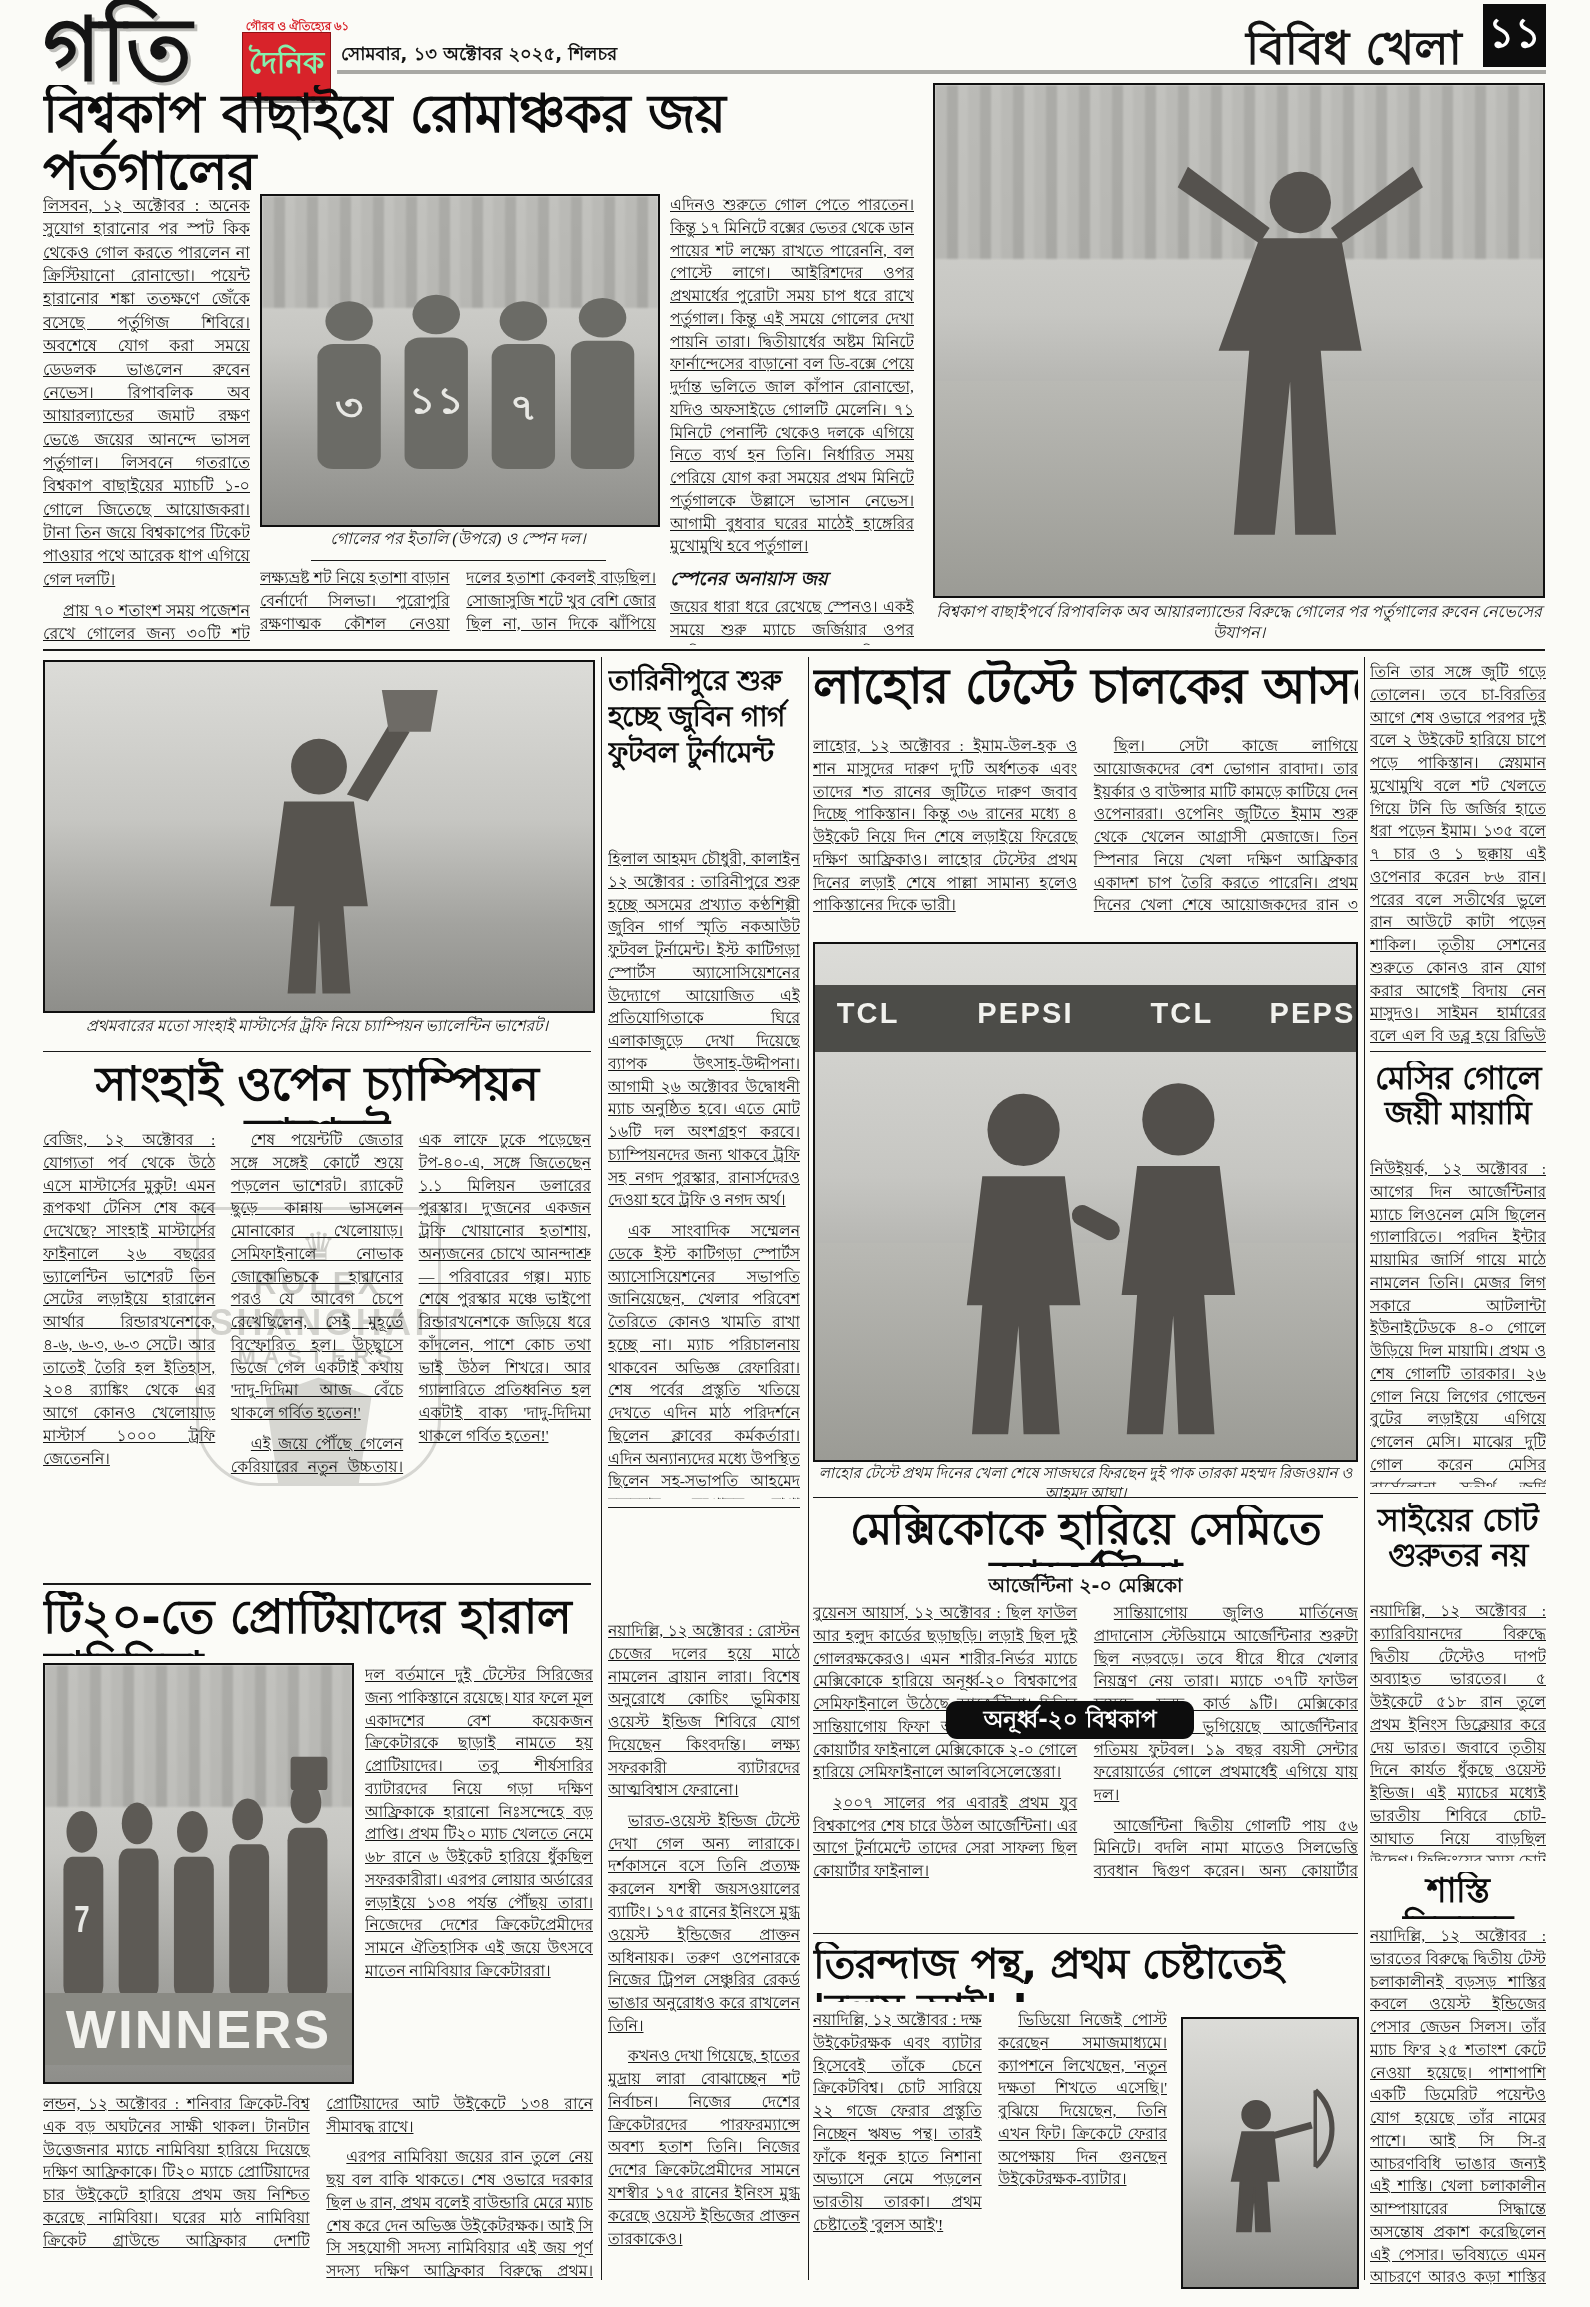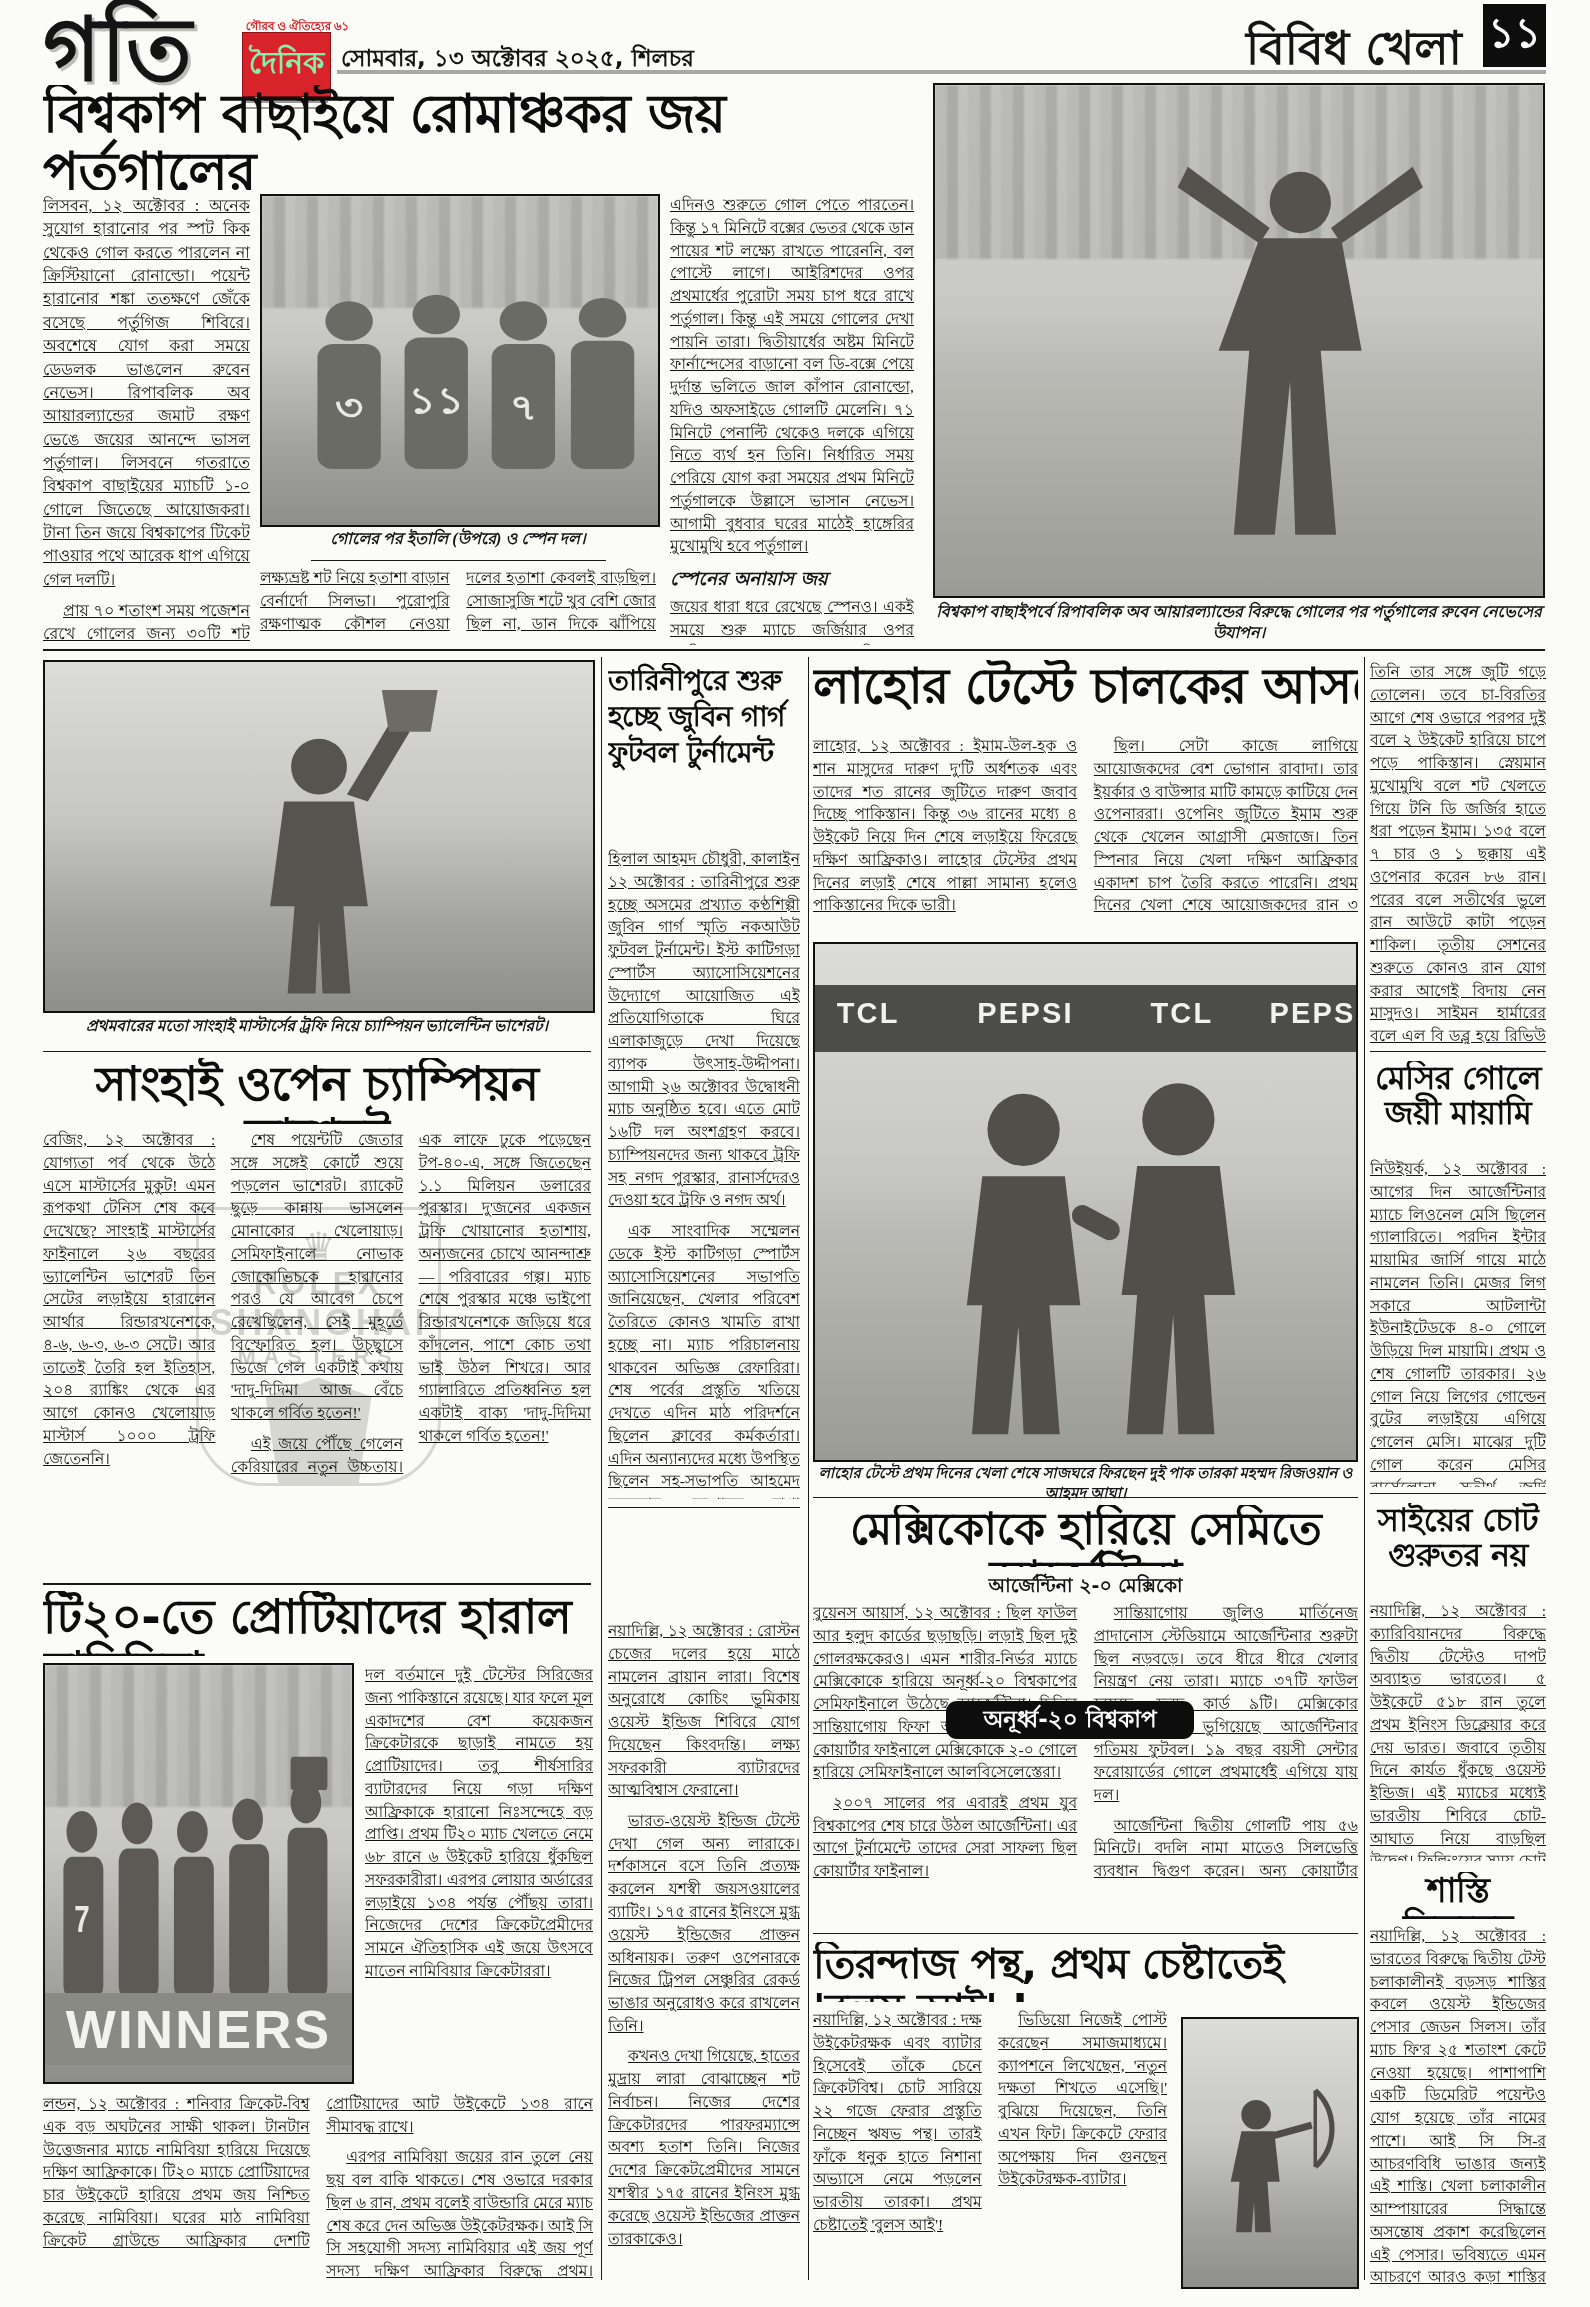"সোমবার, ১৩ অক্টোবর ২০২৫, শিলচর" div.abs { font-size: 23px -> 18px }
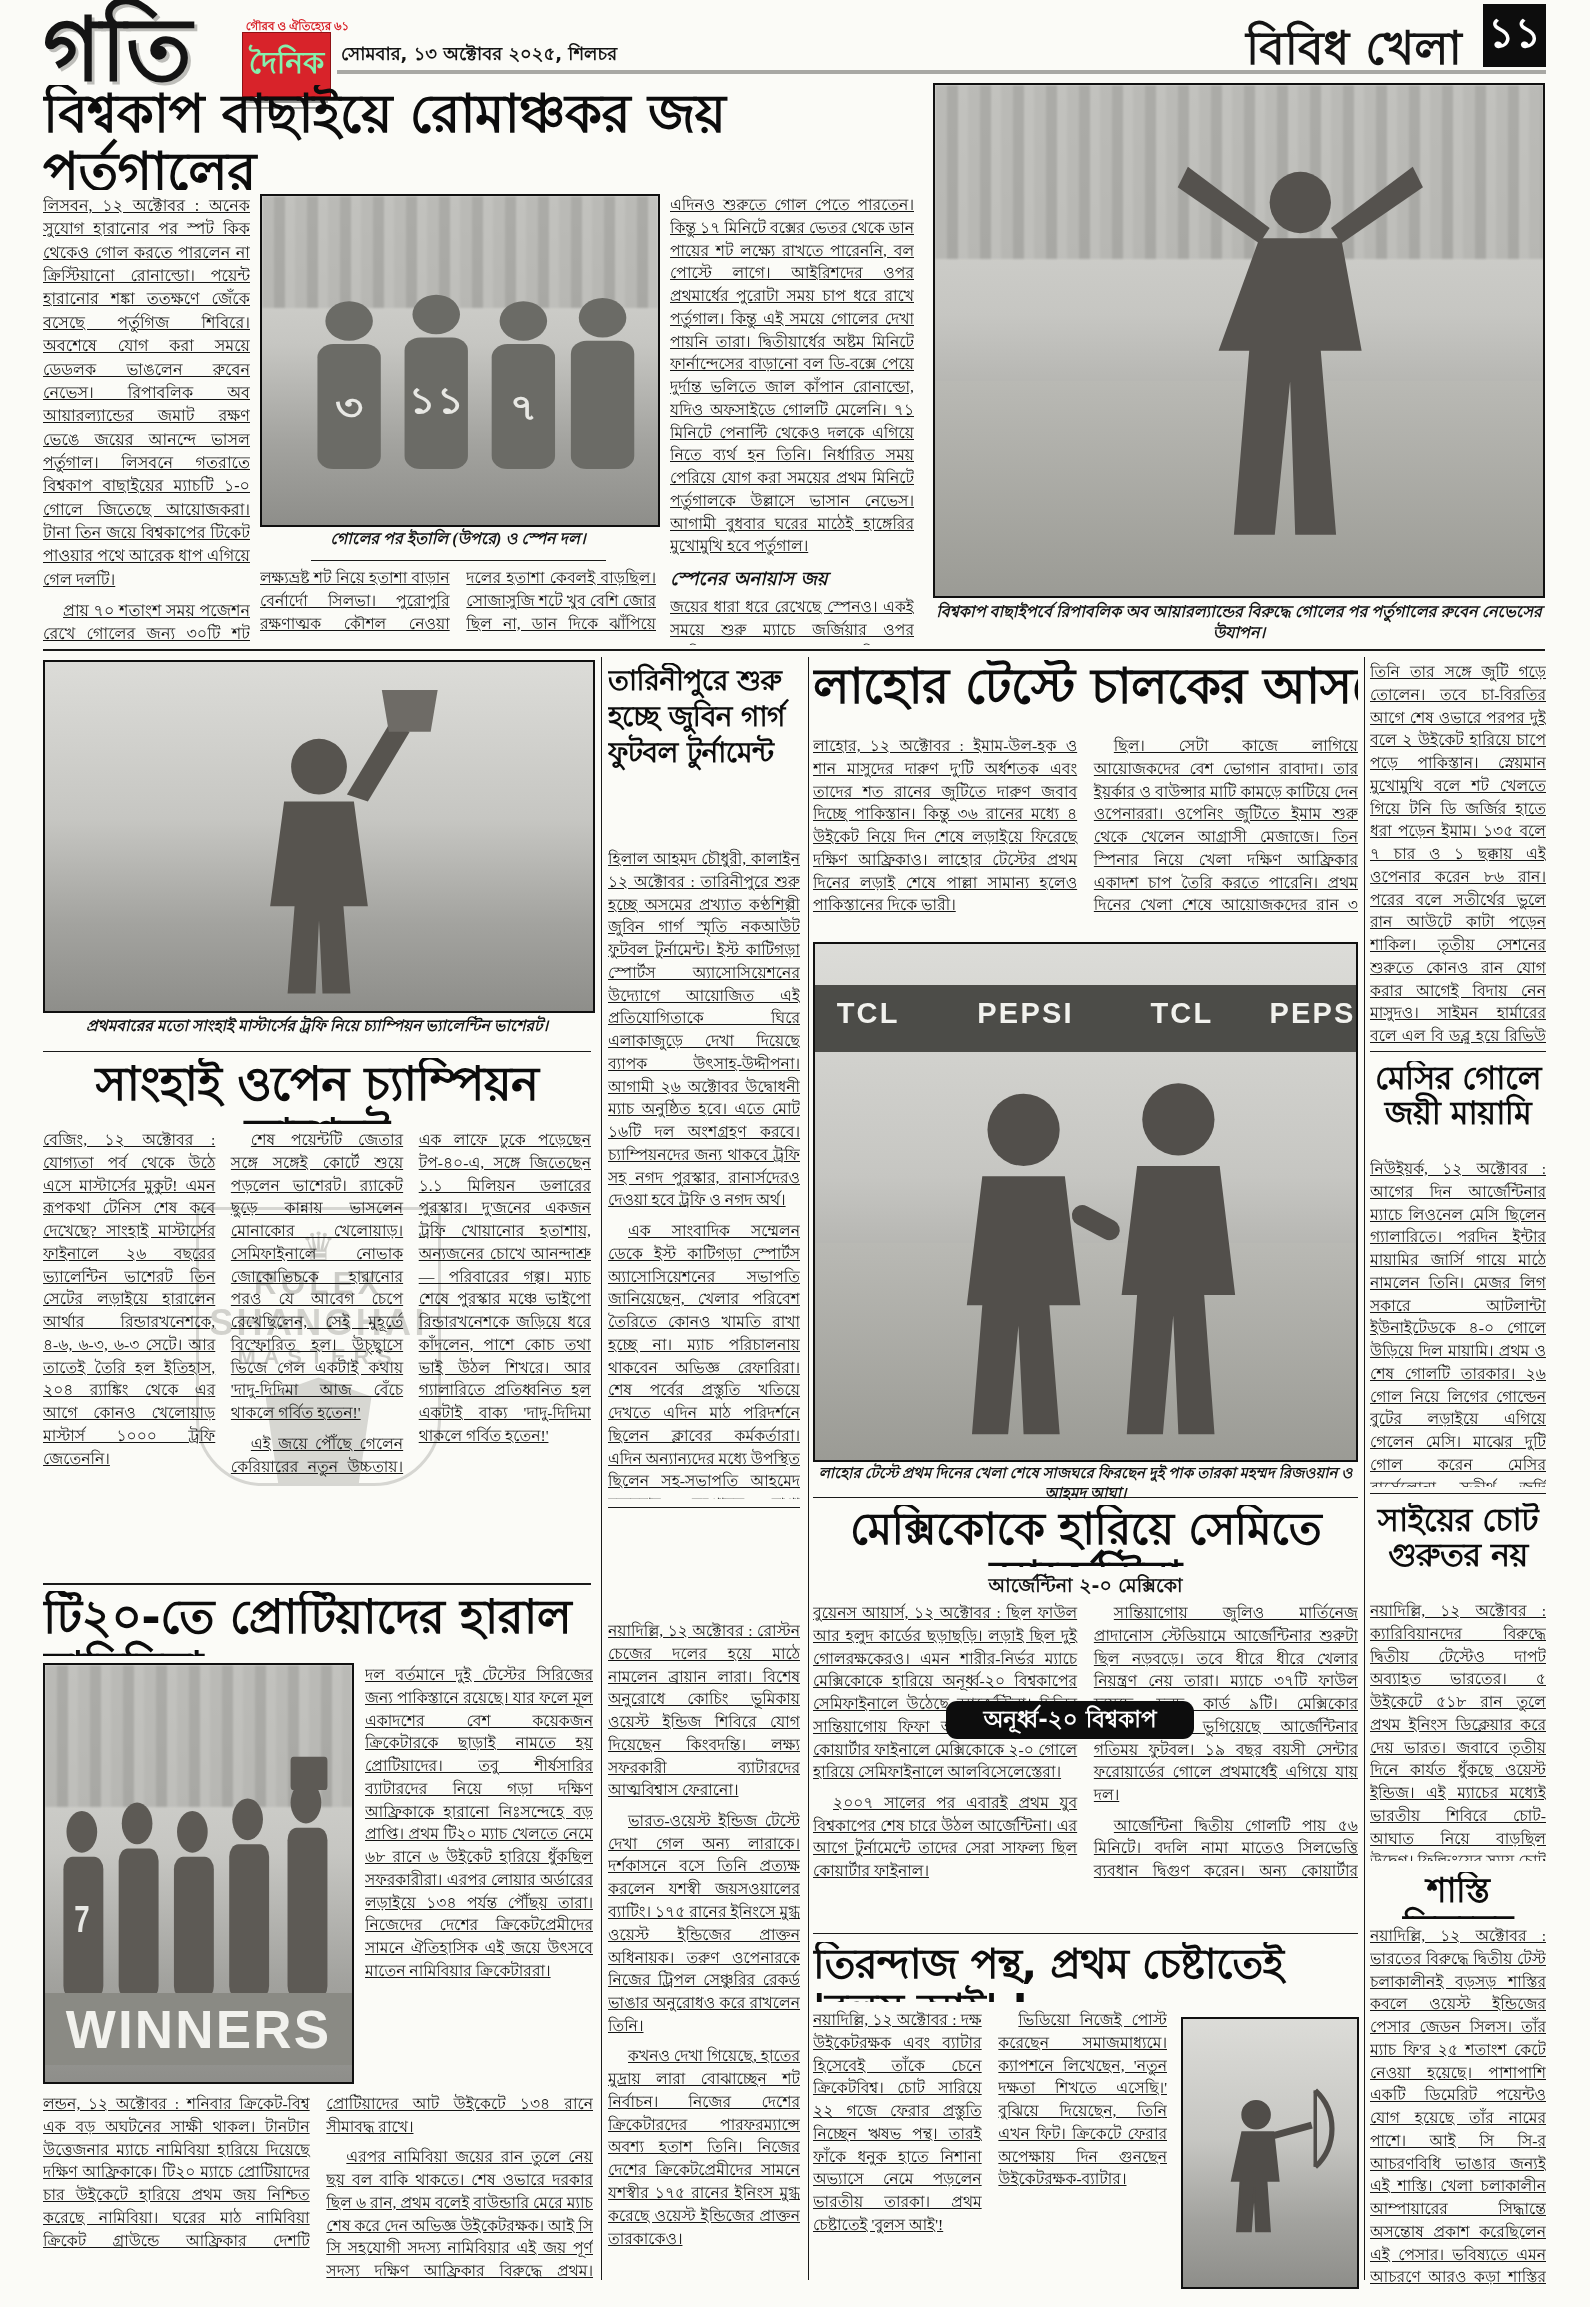"গোলের পর ইতালি (উপরে) ও" .caption { font-weight: 700 -> 400 }
